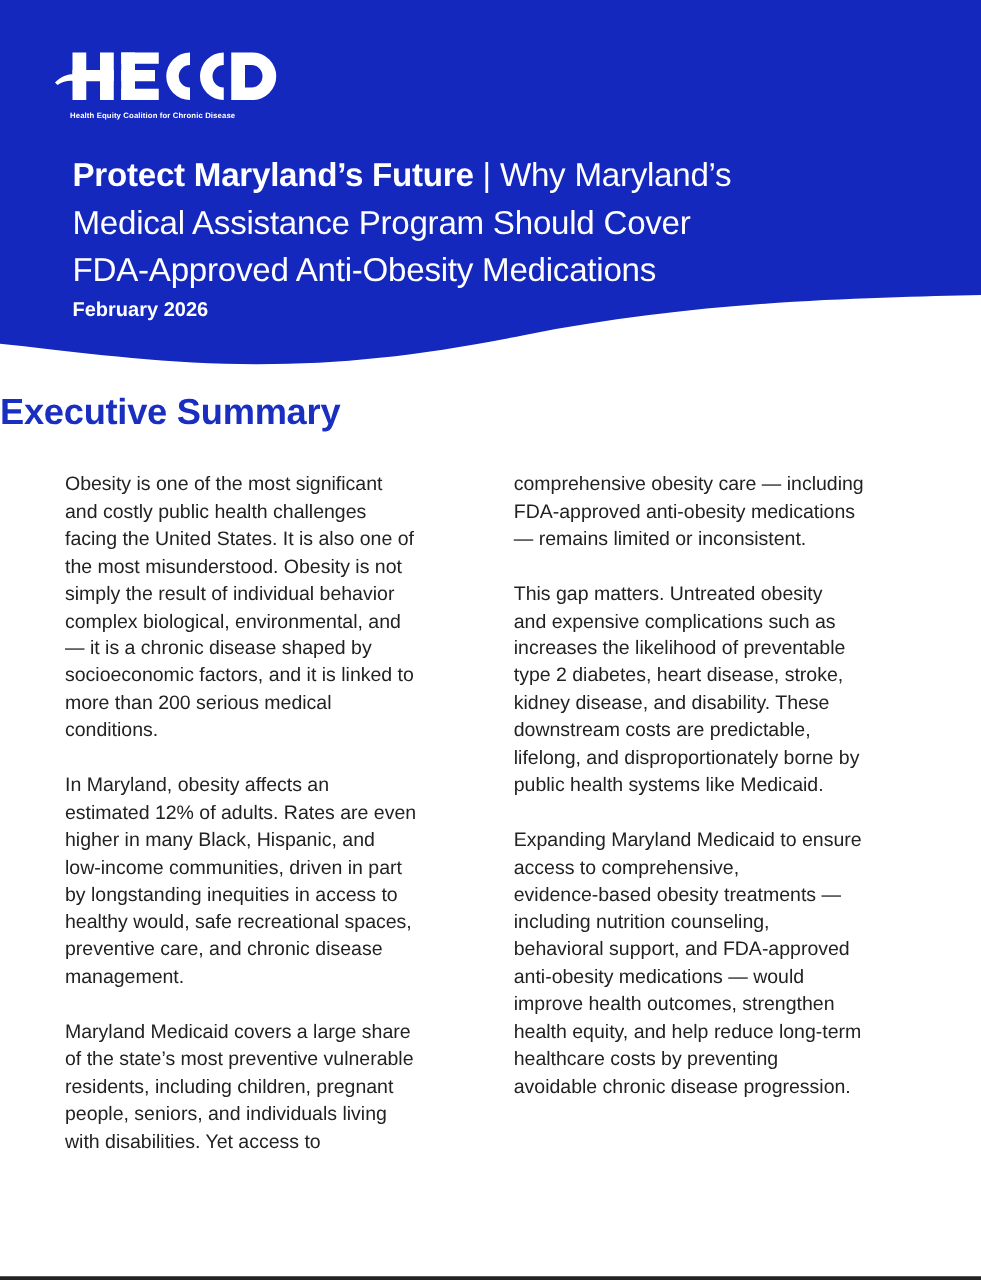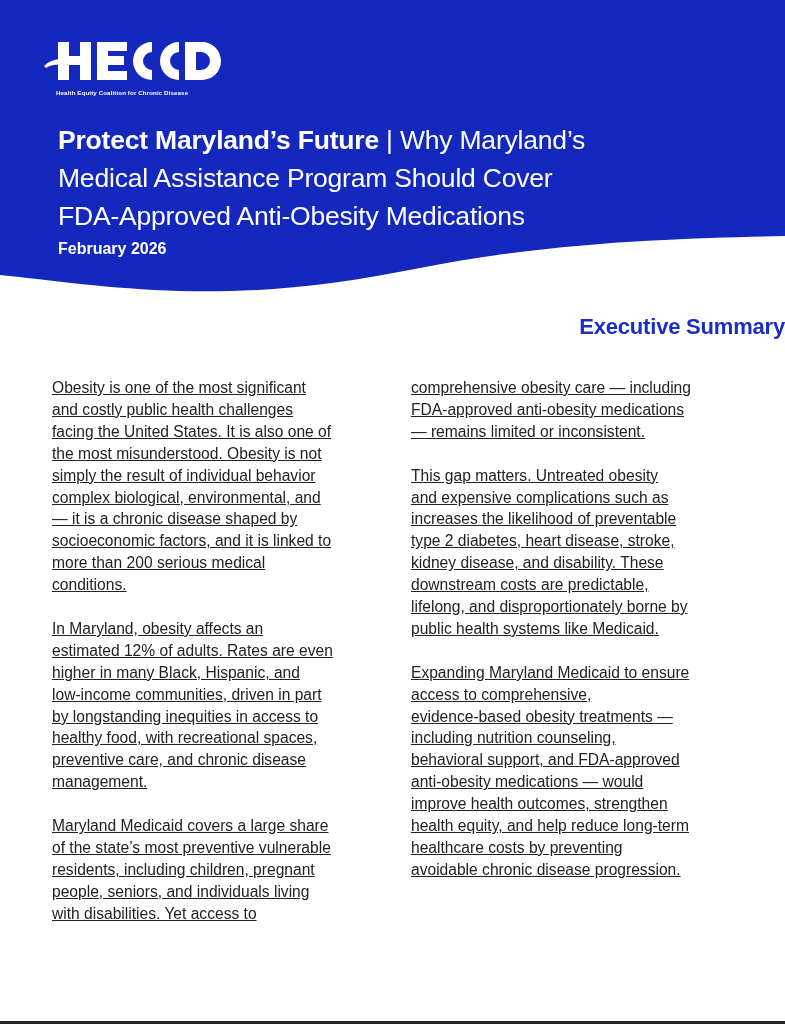"Executive Summary" .section-heading { font-size: 22px -> 29px; text-align: right -> left }
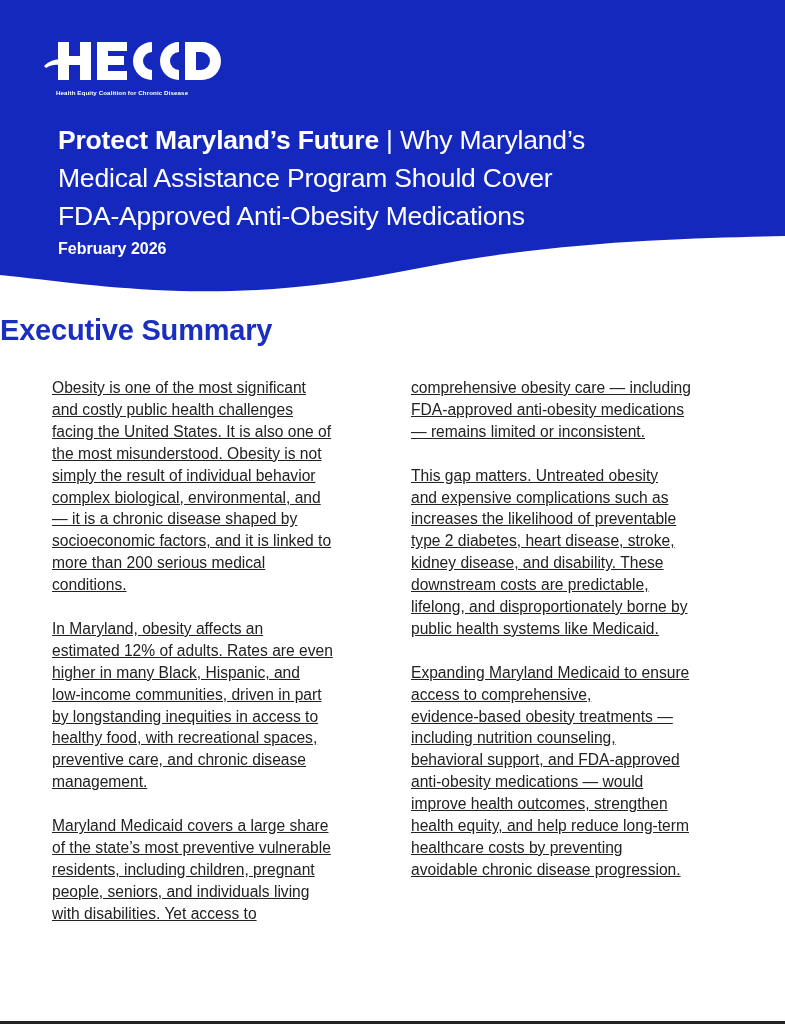"Obesity is one of the" .col p { text-decoration: underline -> none }
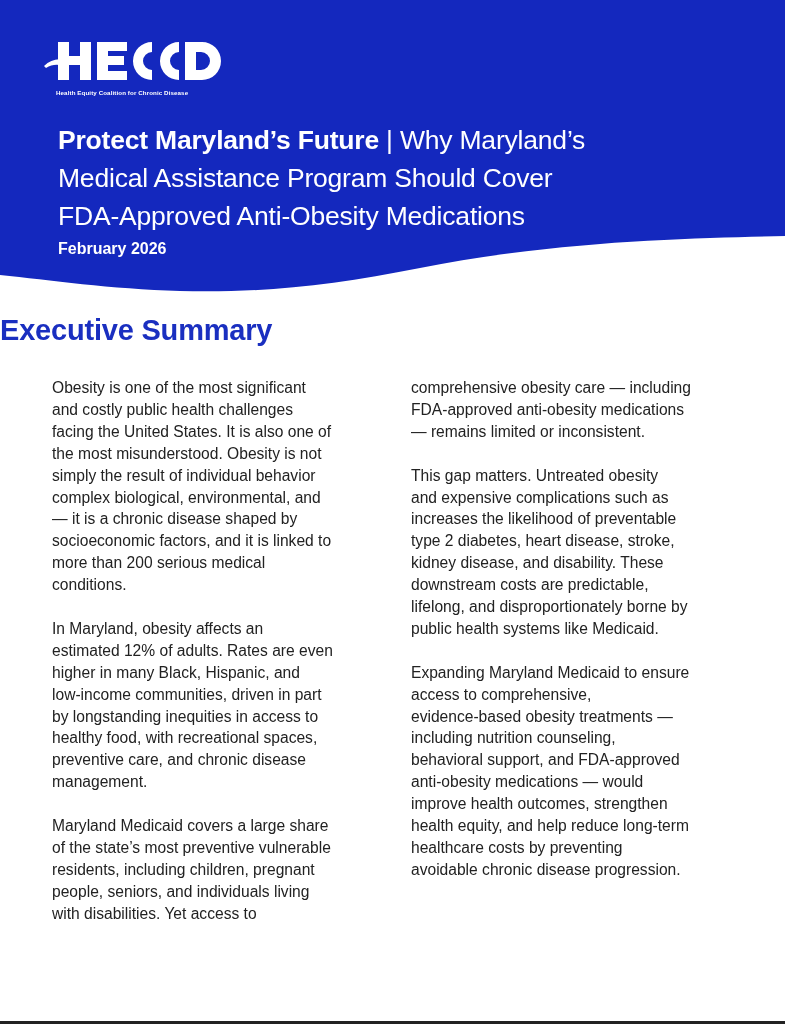"healthy food, with recreational spaces," span.line { text: food, with -> would, safe }
